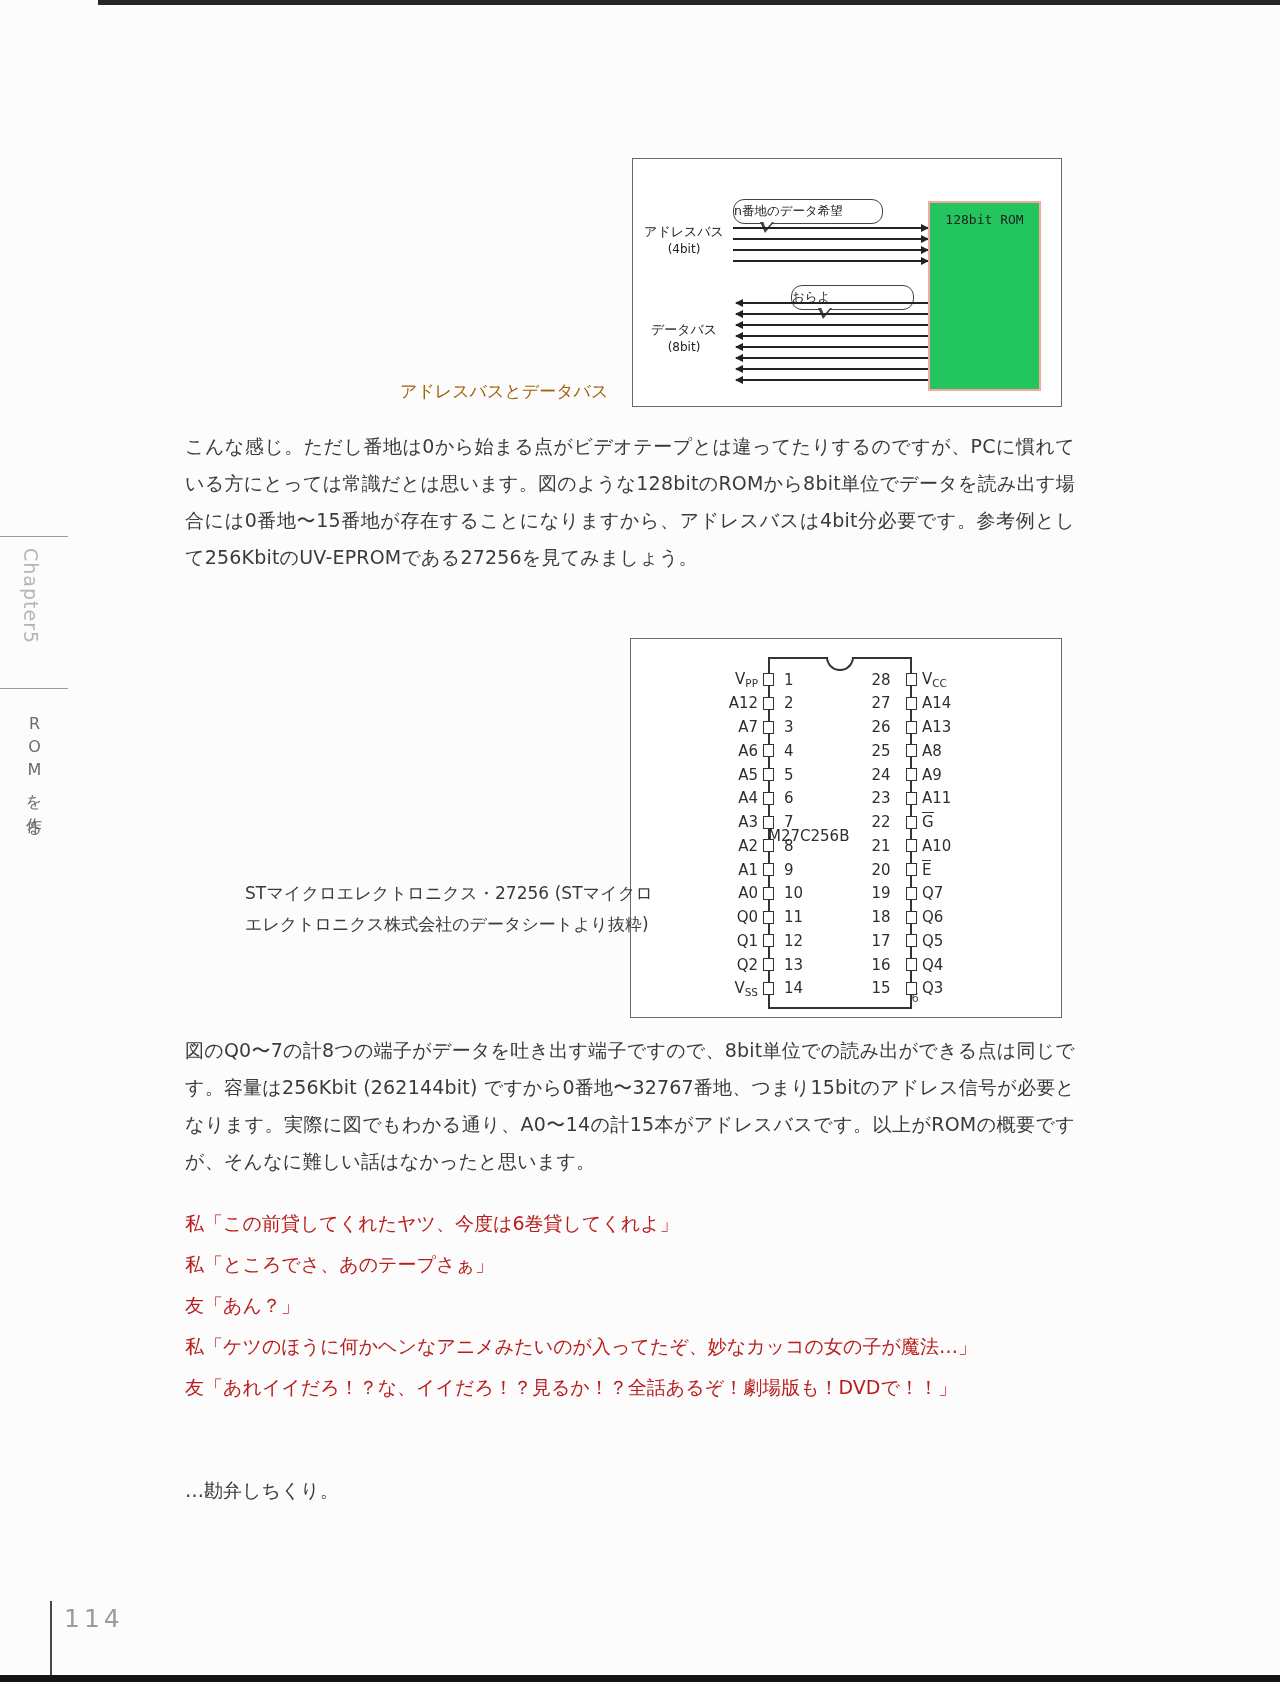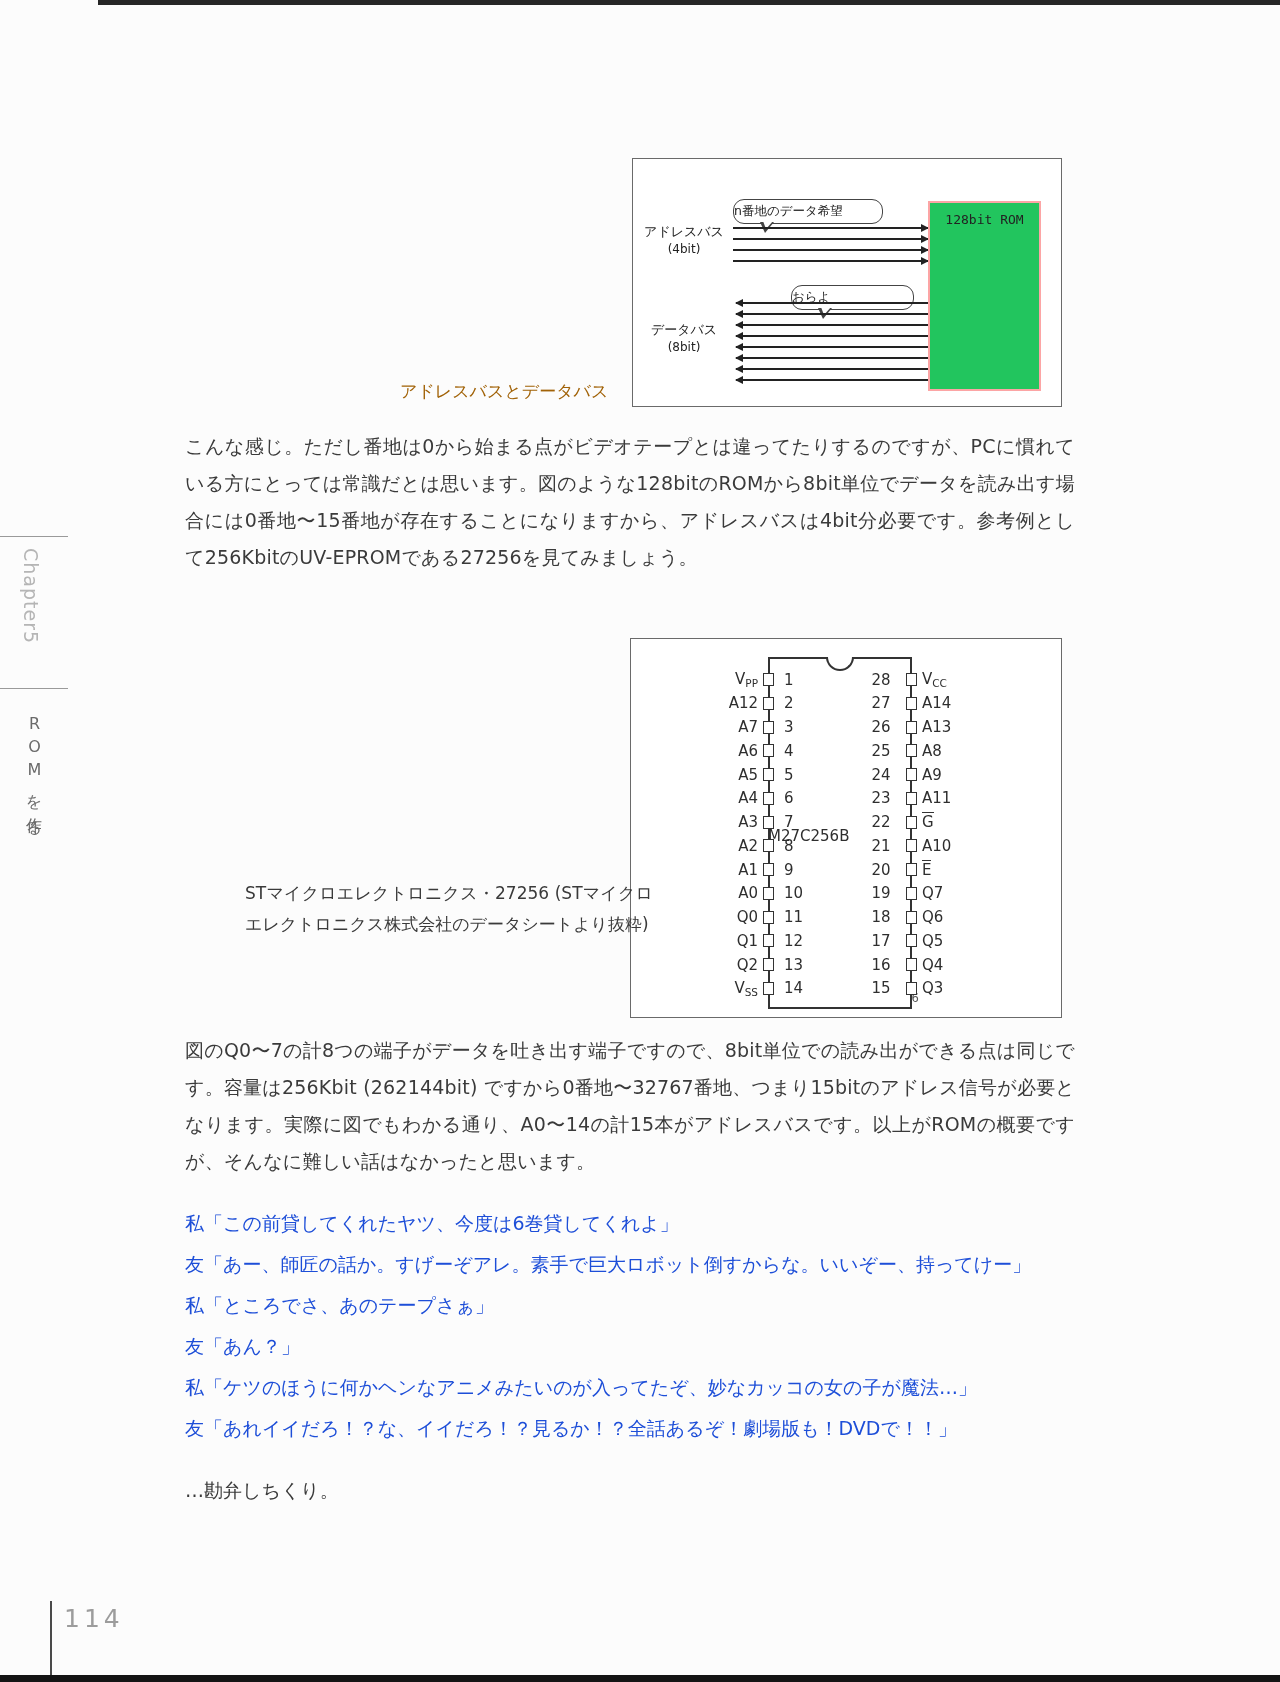"私「この前貸してくれたヤツ、今度は6巻貸してくれよ」" .dialogue-line { color: #1d4ed8 -> #b91c1c }
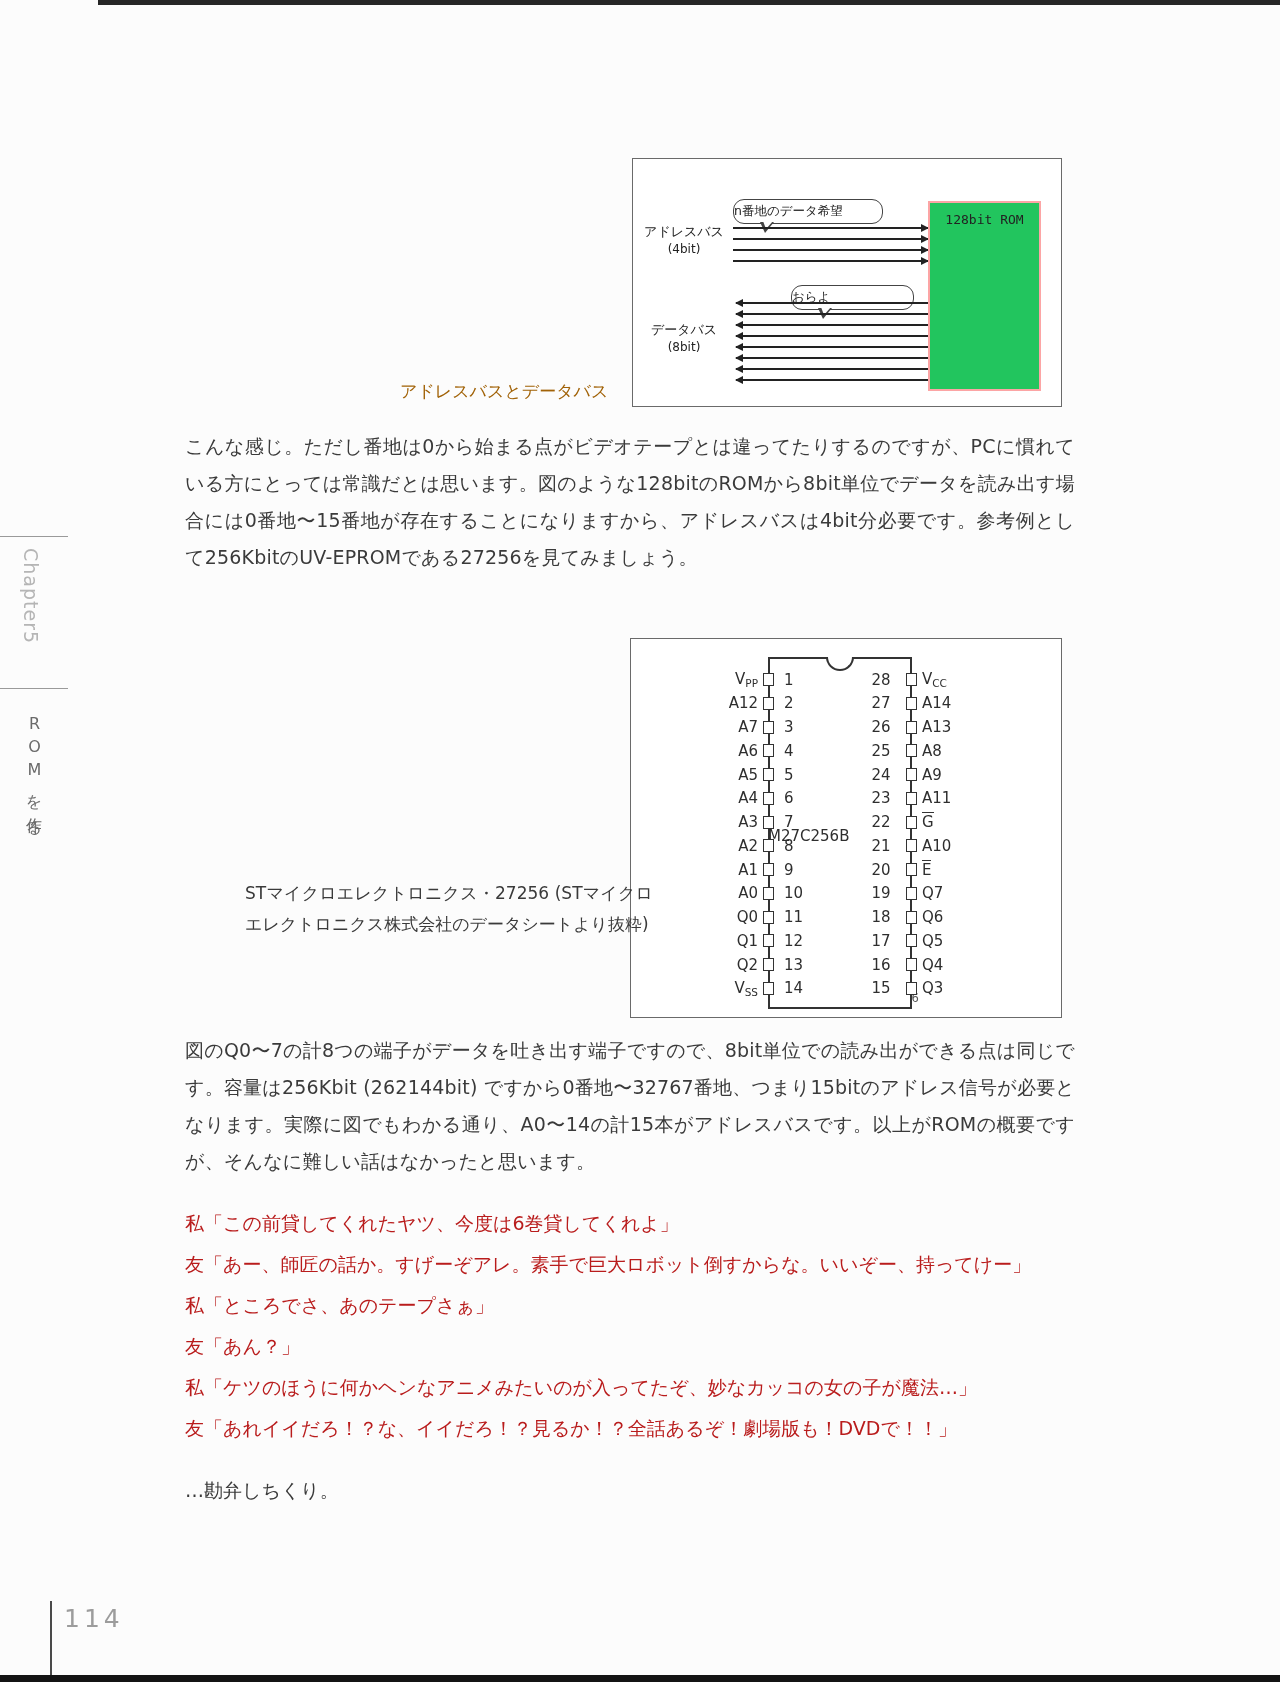"友「あー、師匠の話か。すげーぞアレ。素手で巨大ロボット倒すからな。いいぞー、持っ" div.dialogue-line { html: <div>友「あー、師匠の話か。すげーぞアレ。素手で巨大ロボット倒すからな。いいぞー、持ってけー」</div> -> none }
